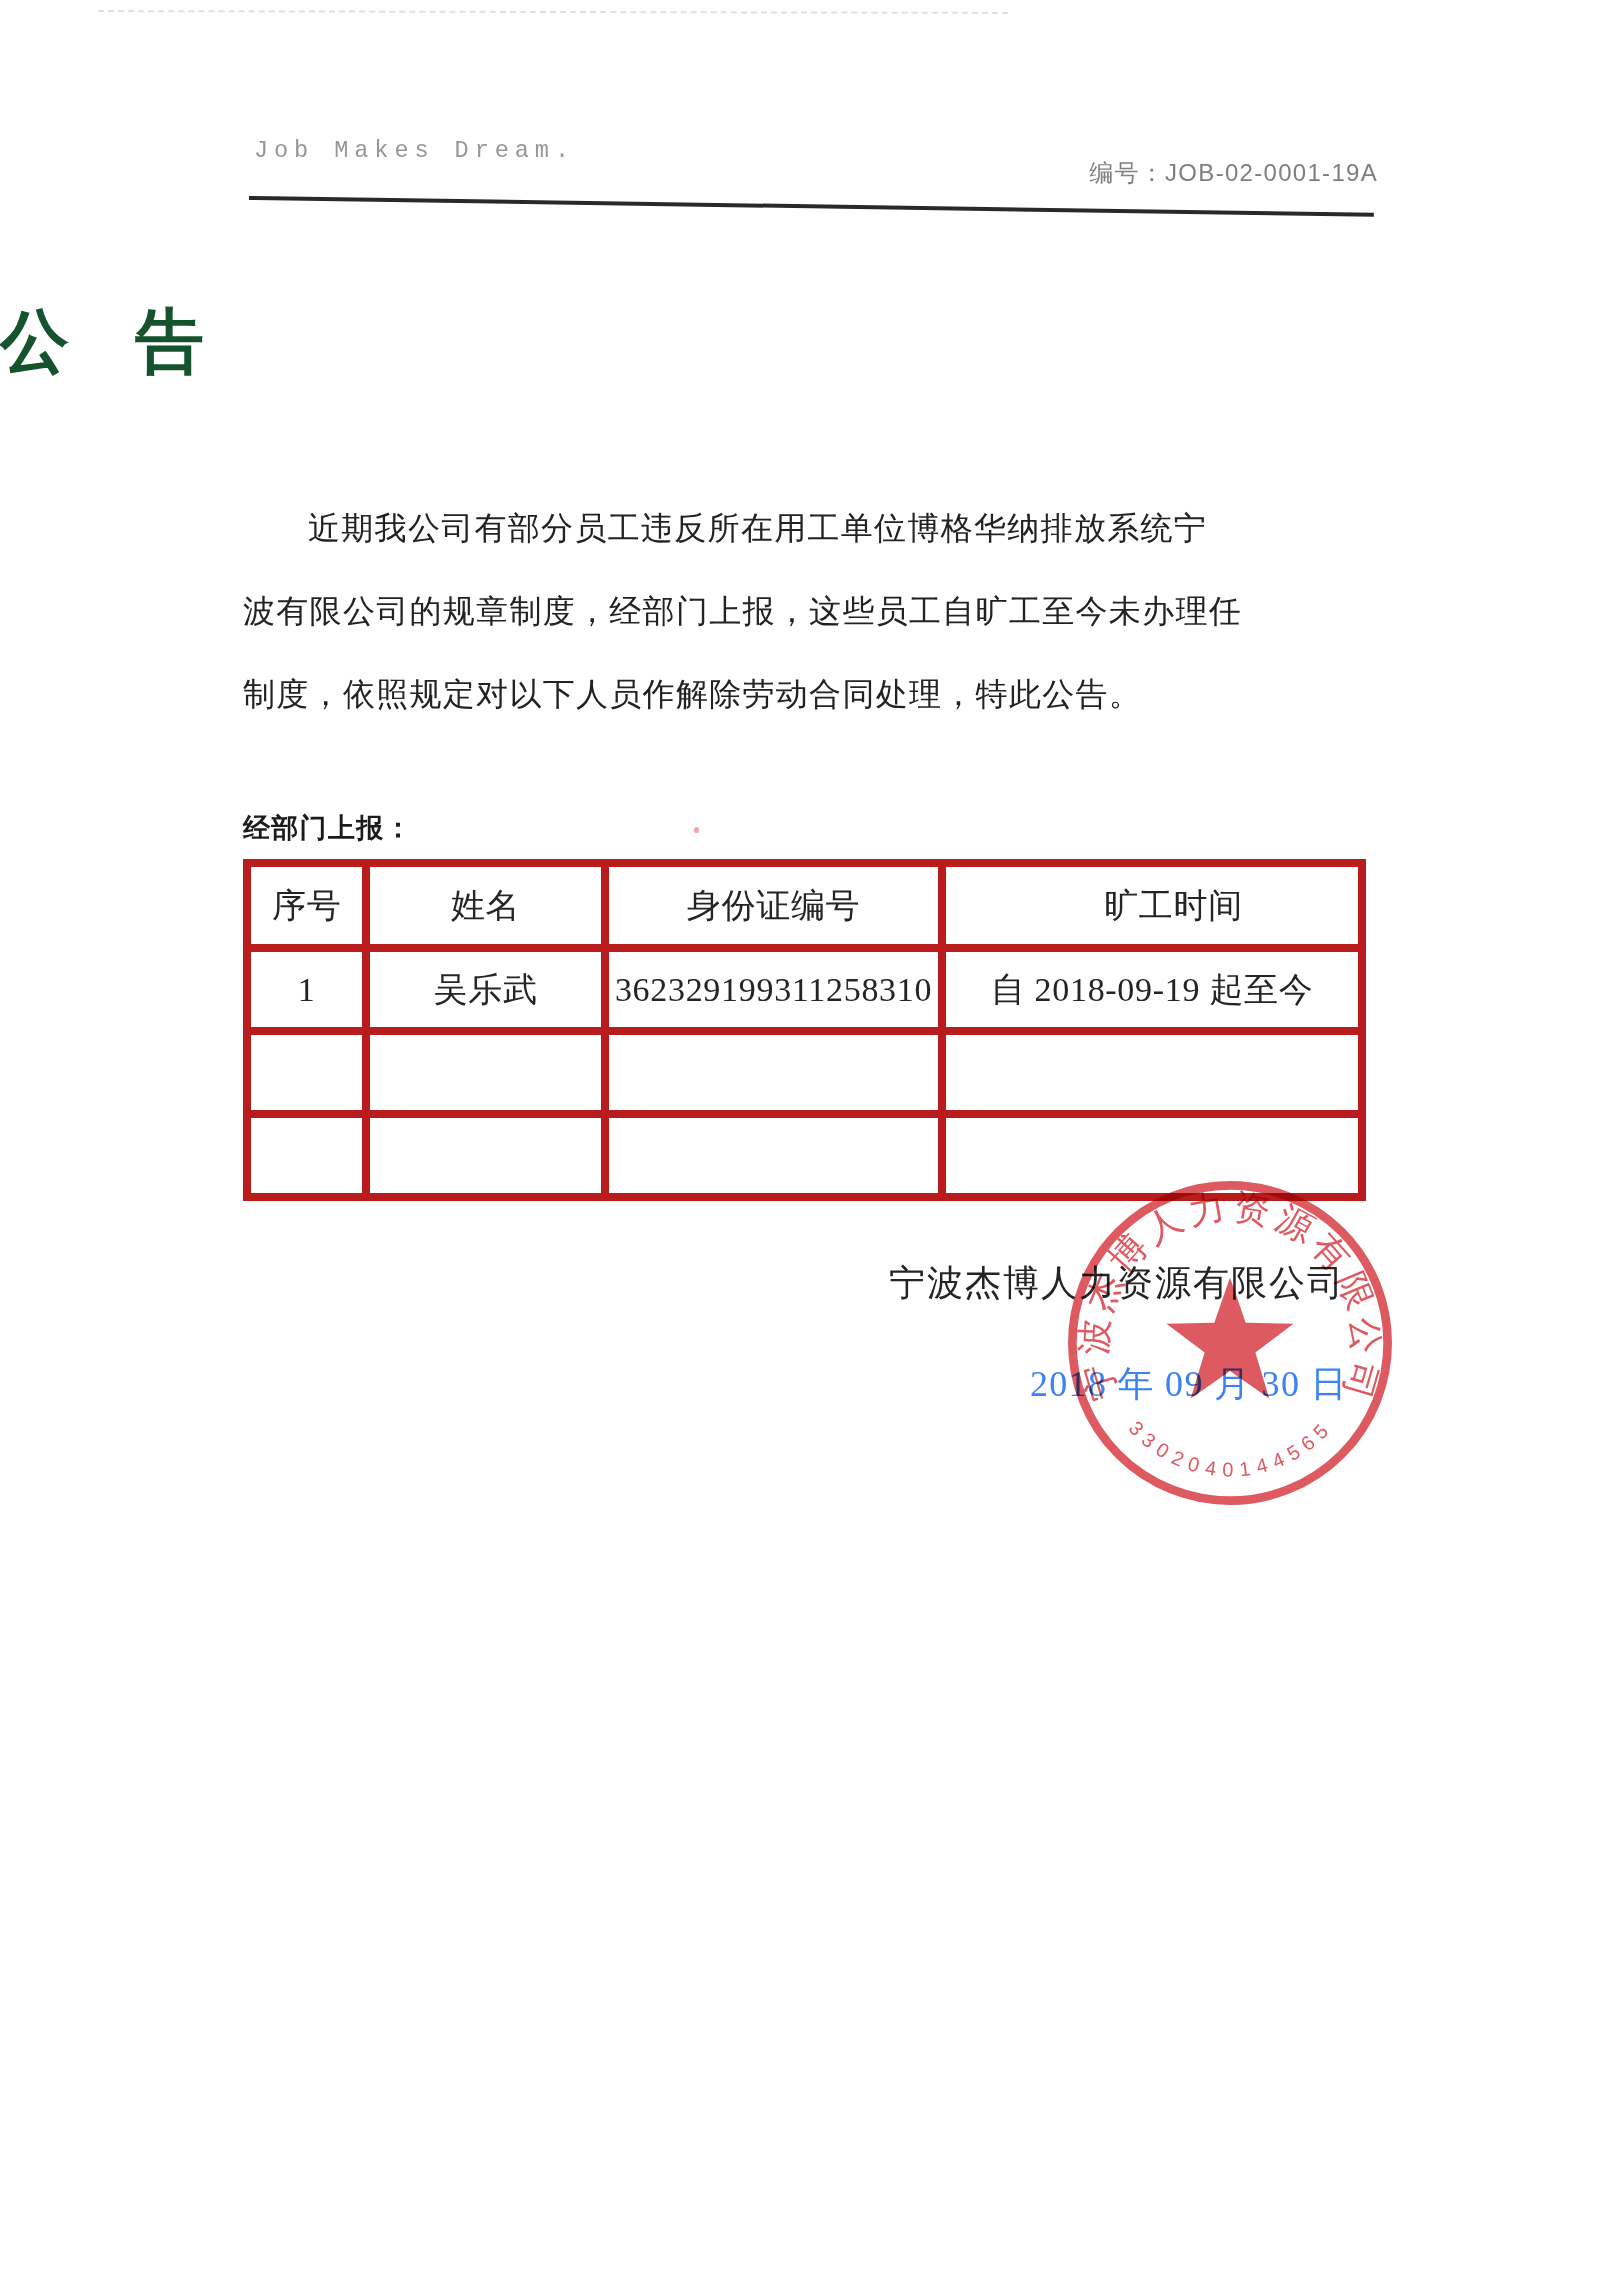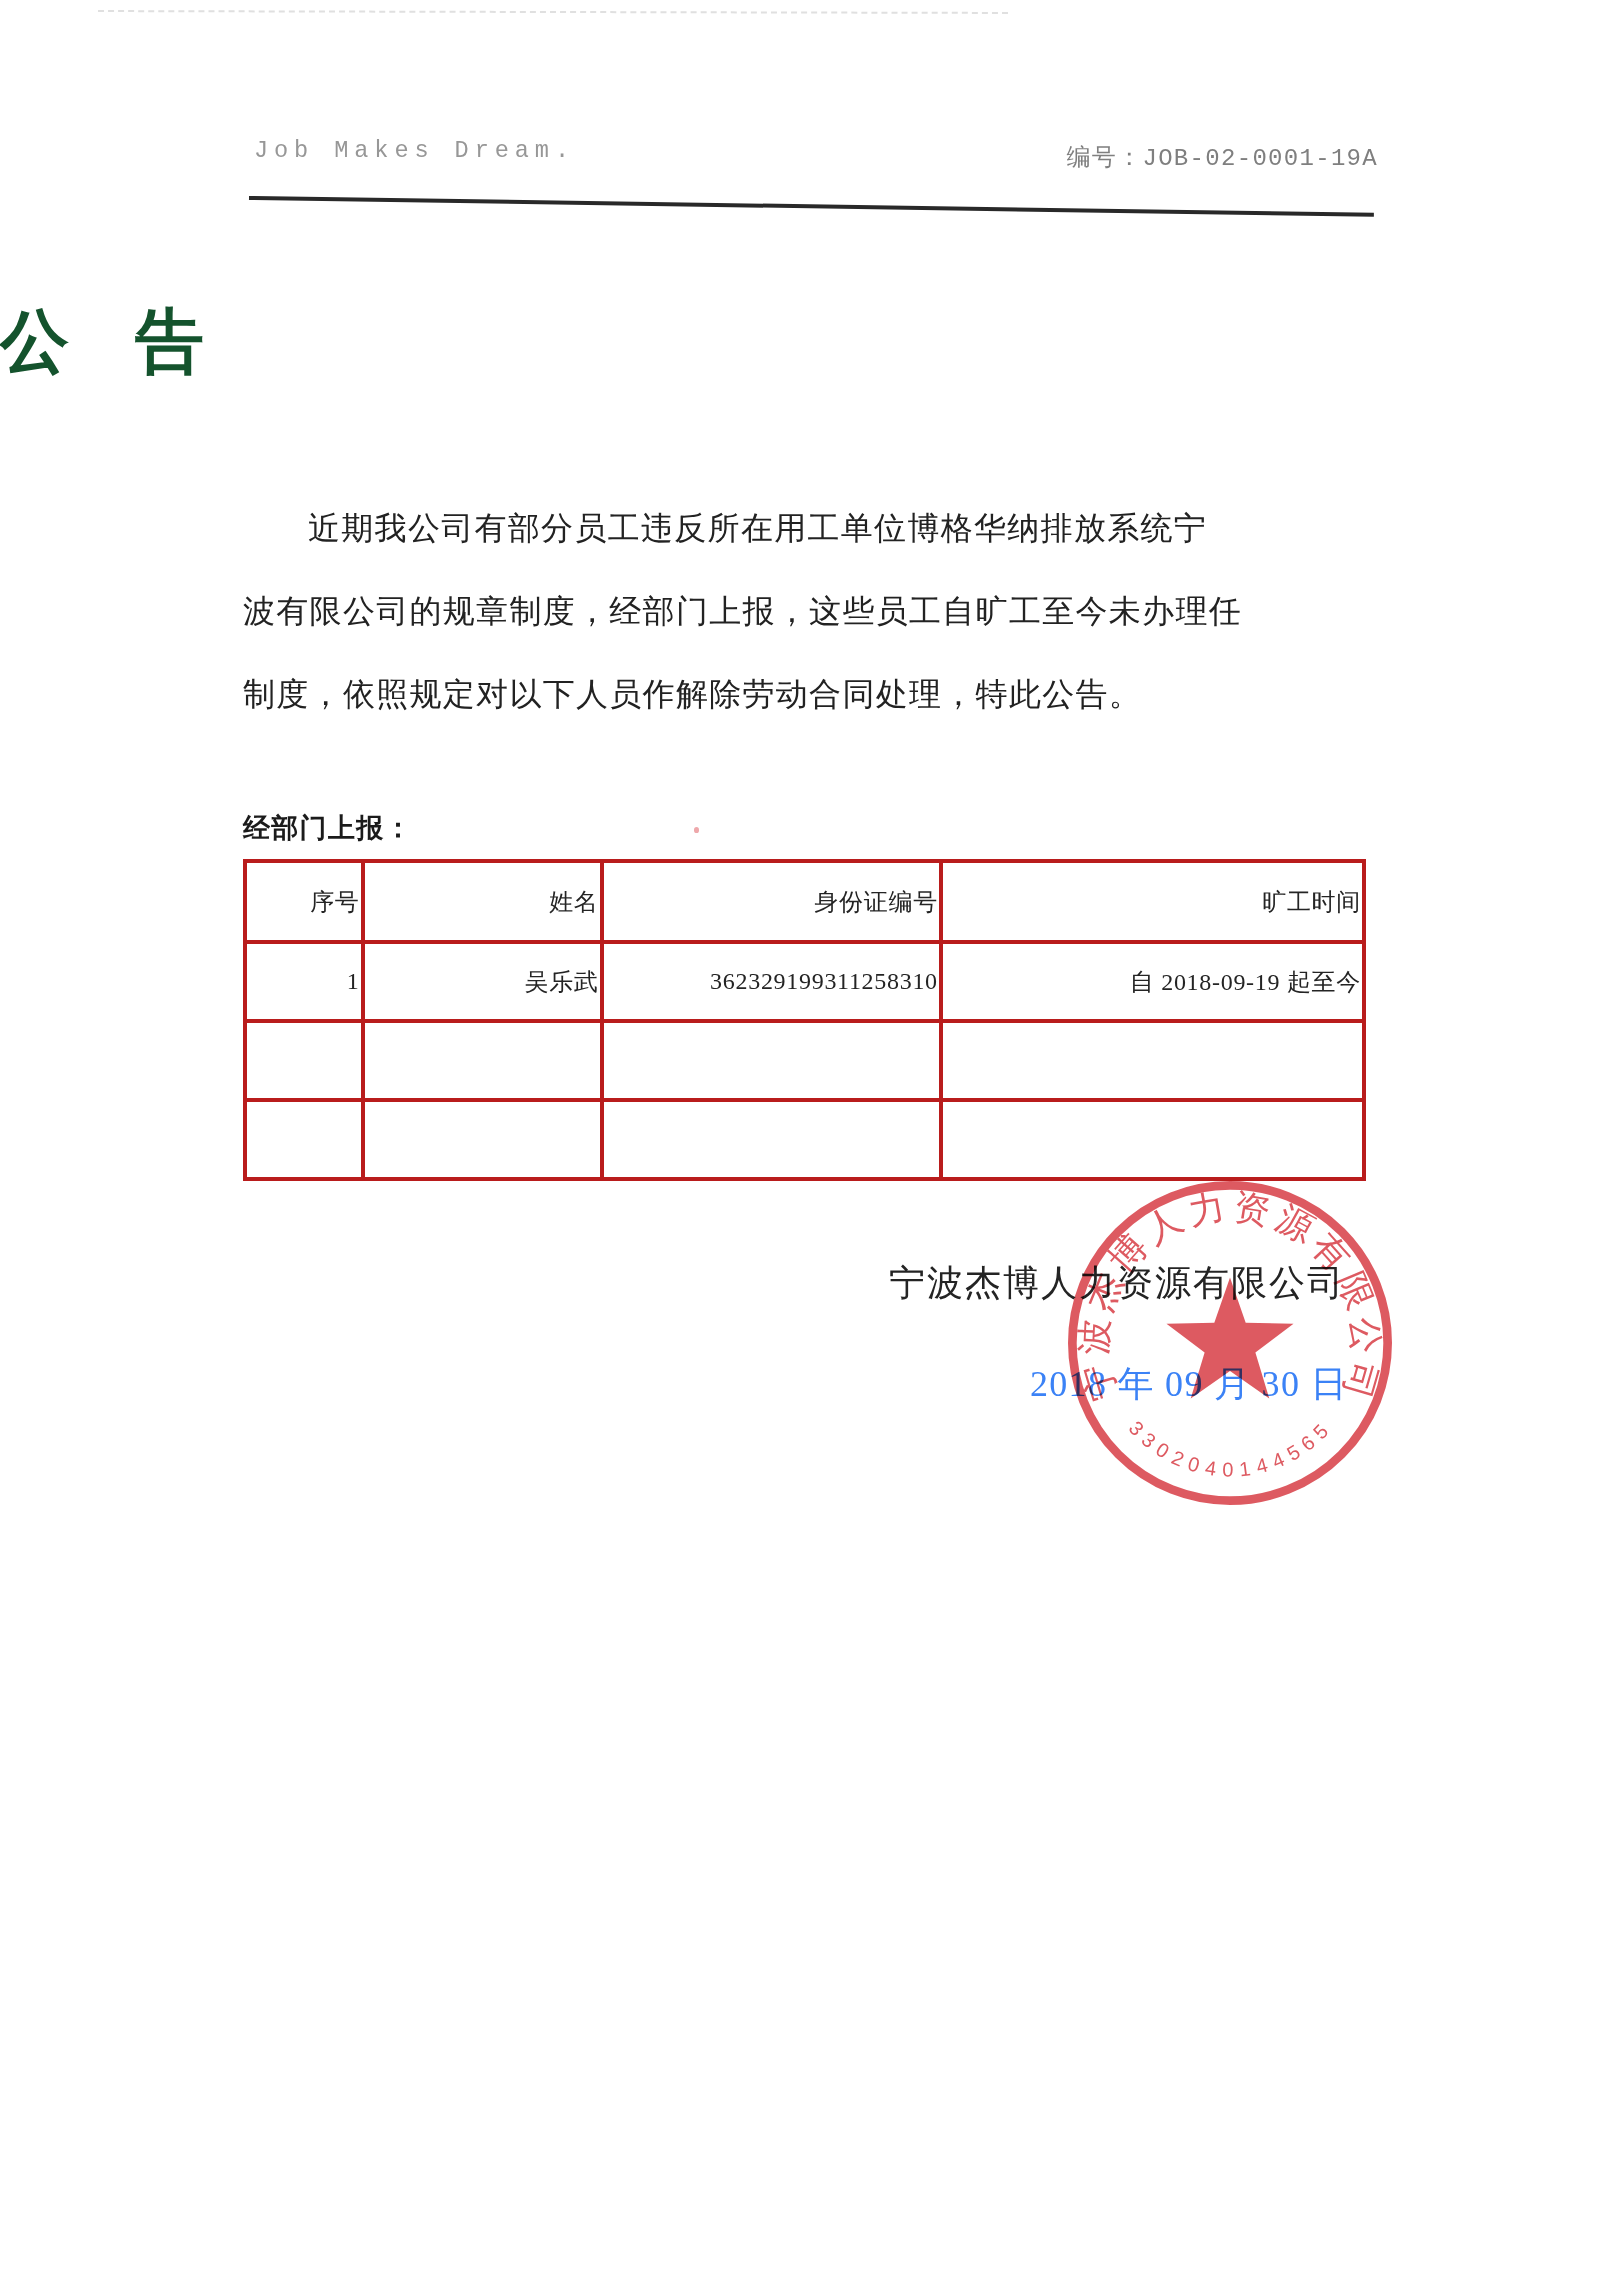"编号：JOB-02-0001-19A" .docno { font-family: Liberation Mono, monospace -> Liberation Sans, sans-serif; top: 141px -> 157px }
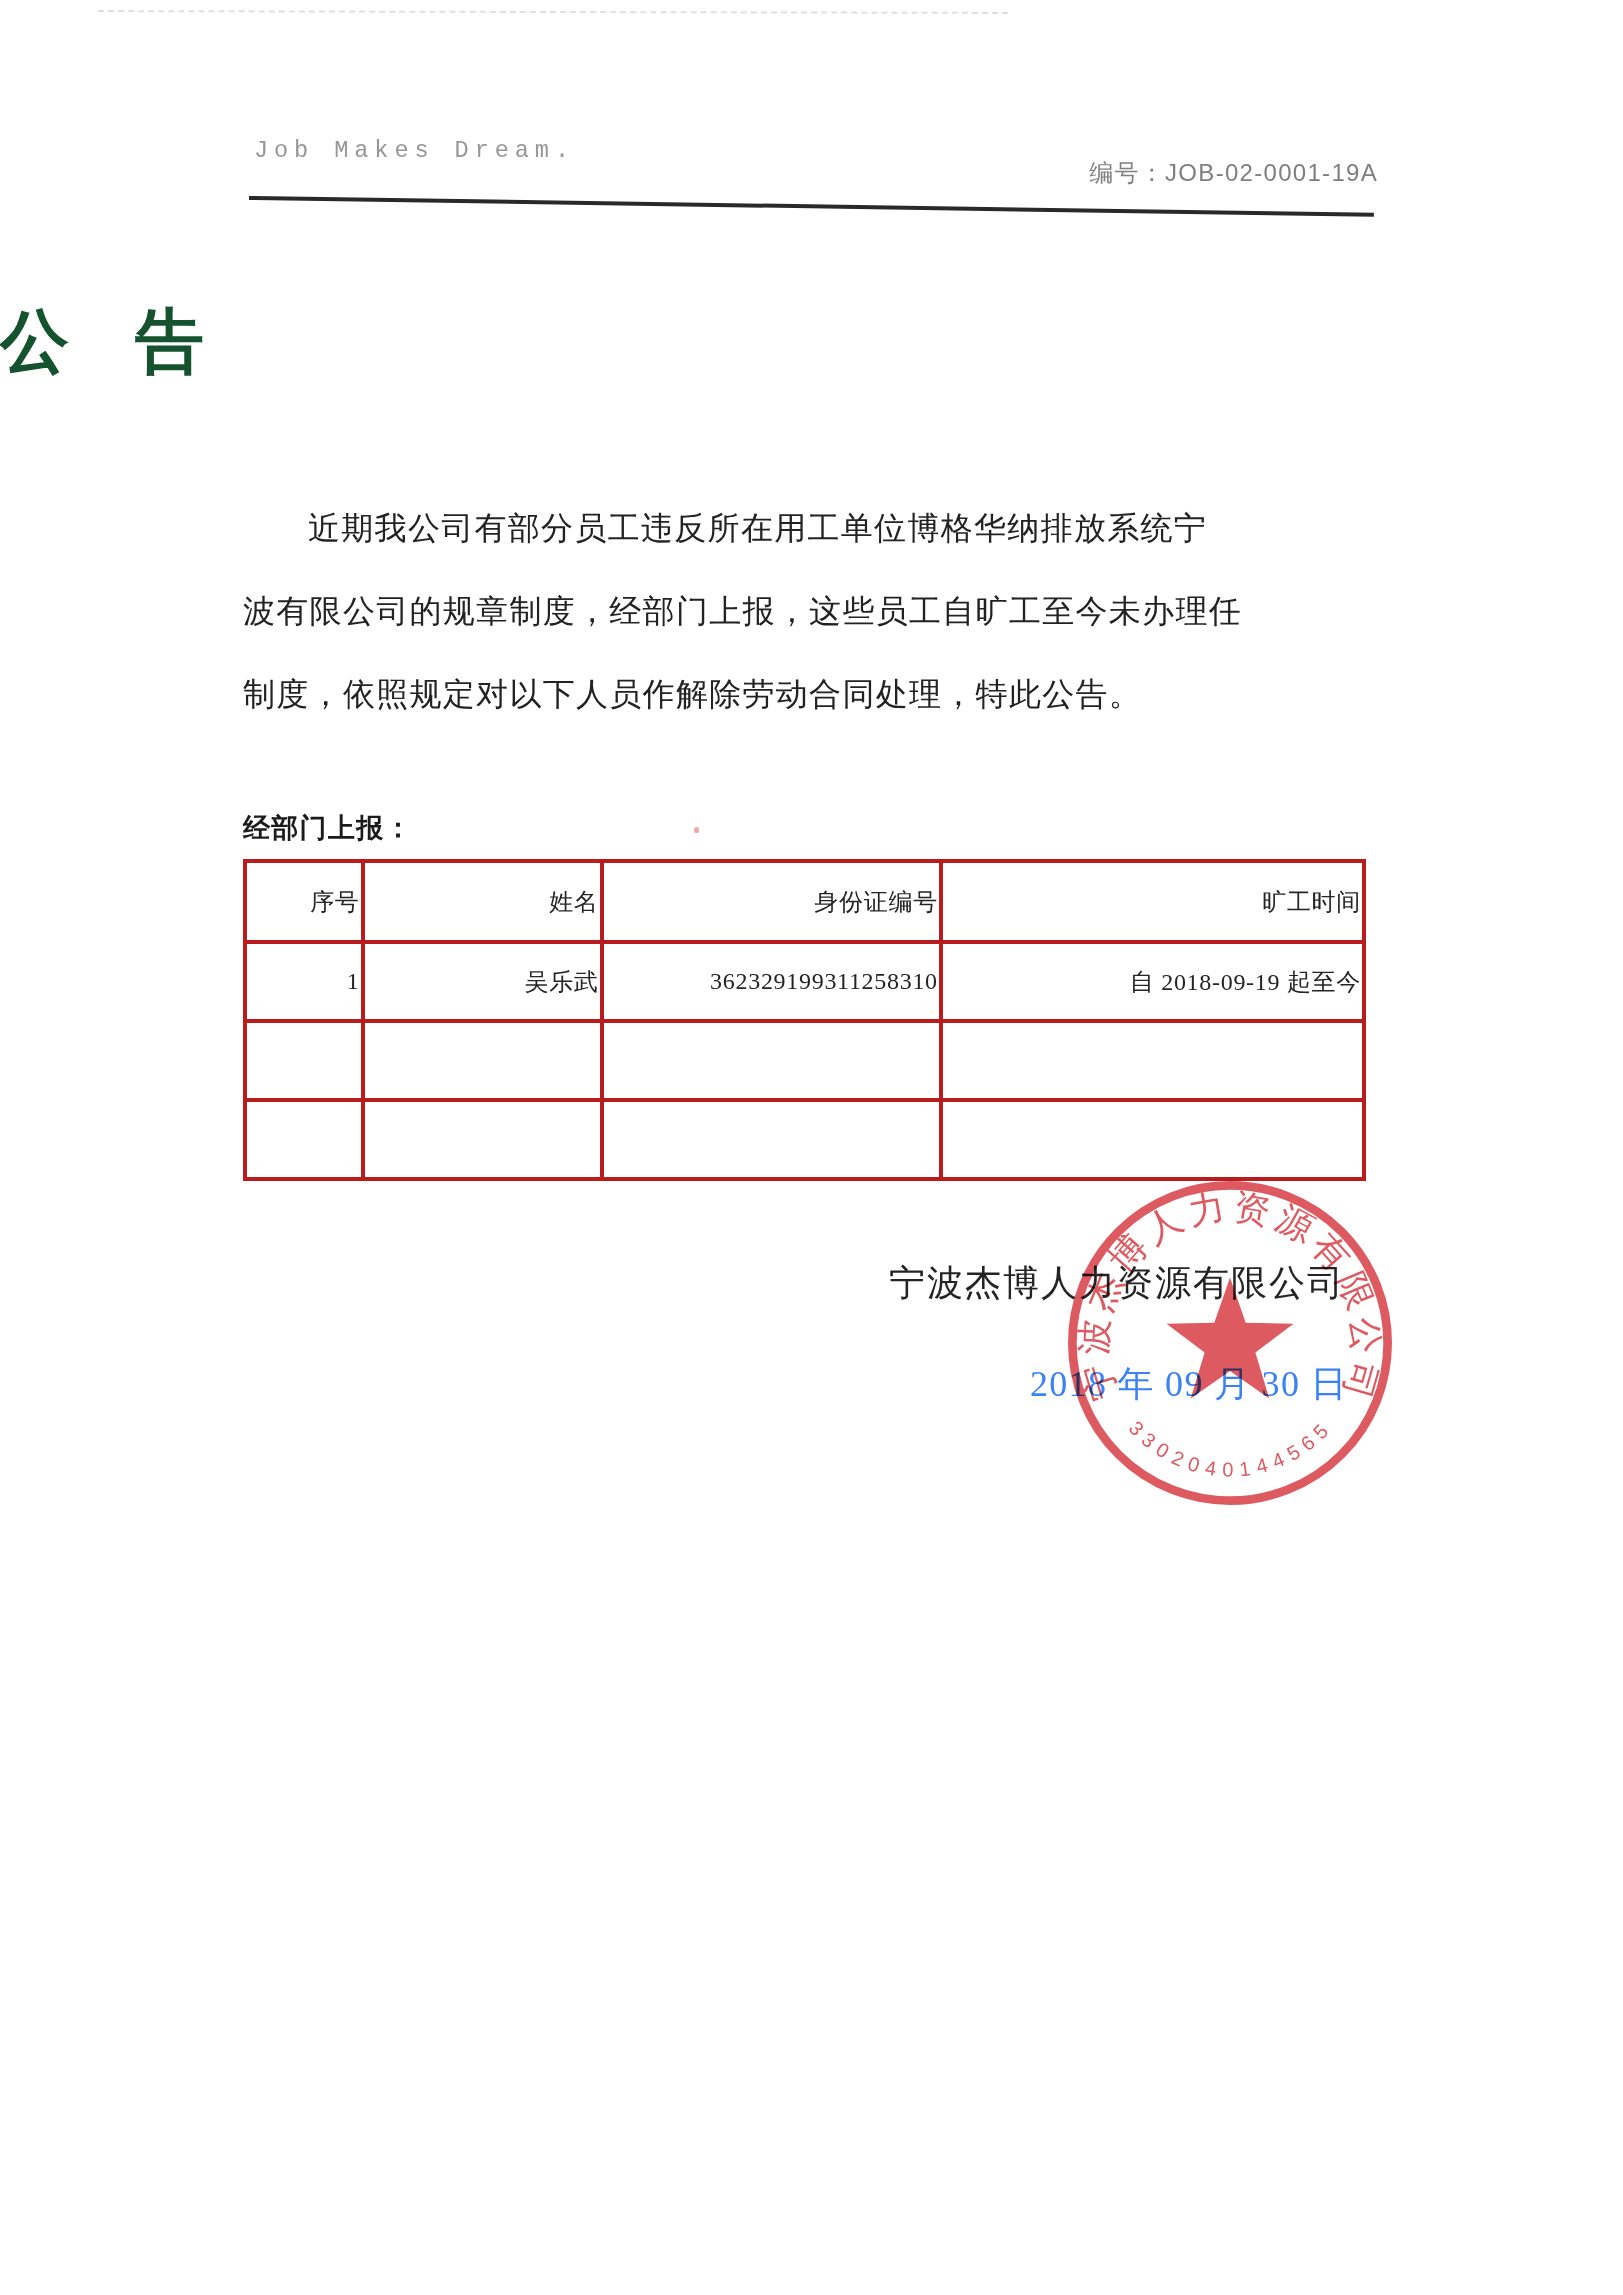"序号" table.roster td { border: 4px solid #b91c1c -> 8px solid #b91c1c; font-size: 24px -> 34px; text-align: right -> center }
